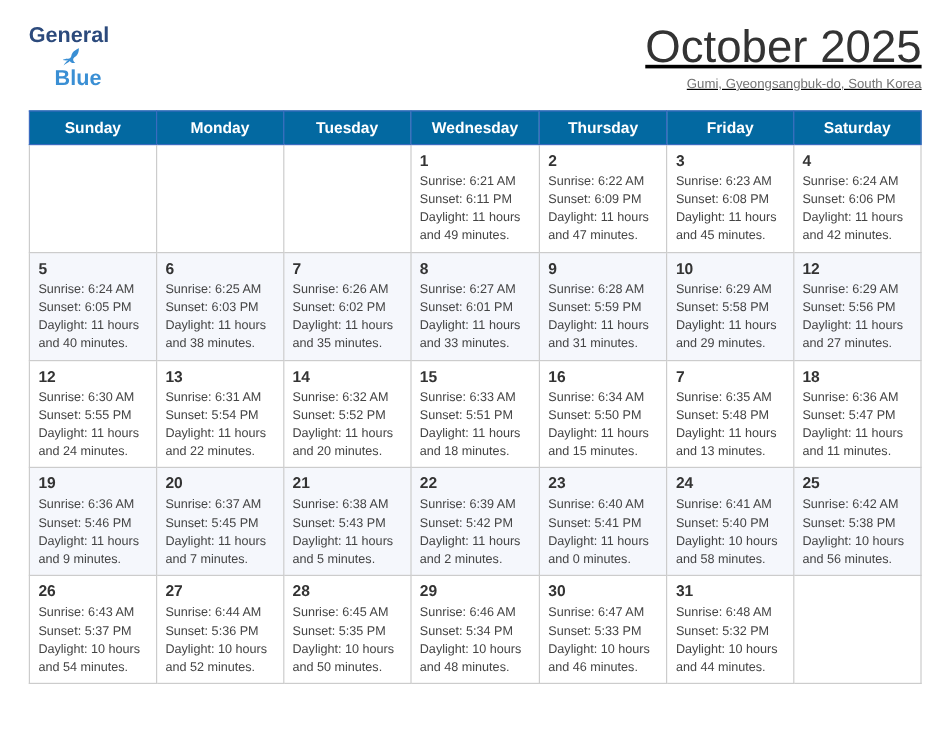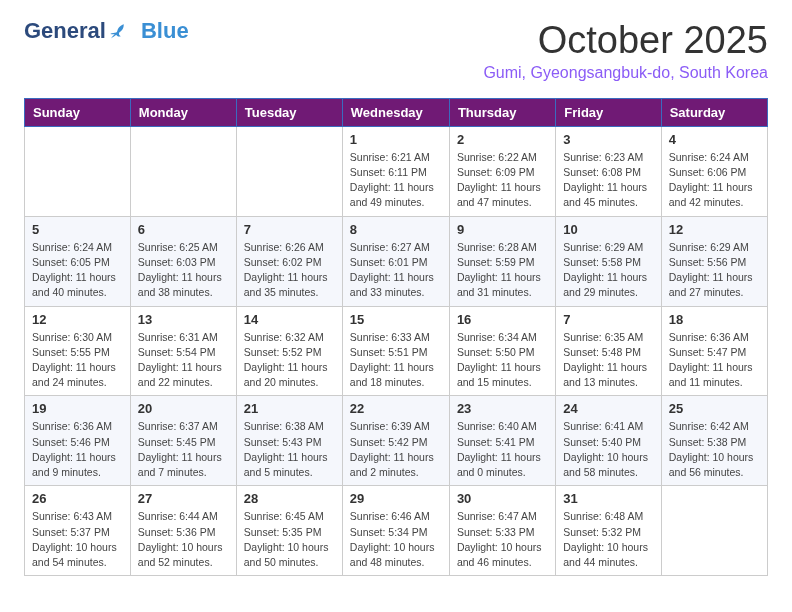"General" .logo-text { flex-direction: none -> column; font-size: 22px -> 18px }
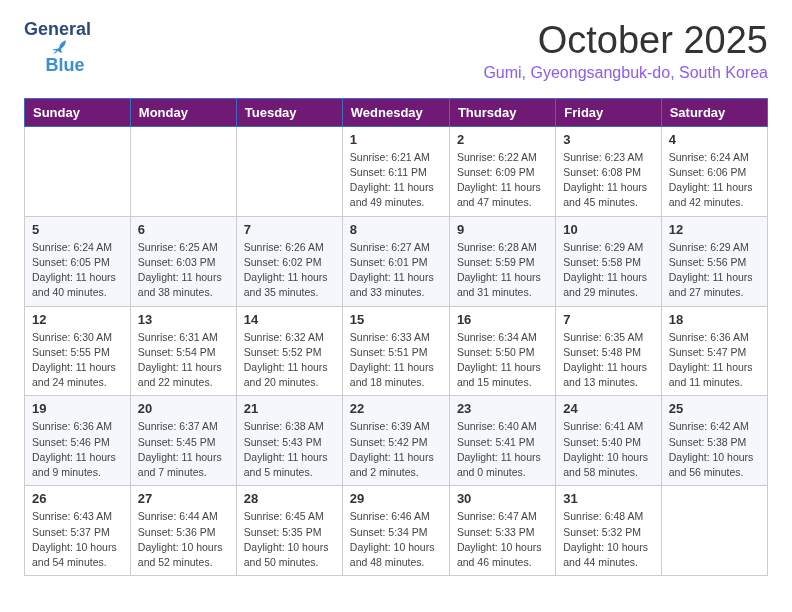"October 2025" .title-block { text-decoration: none -> underline }
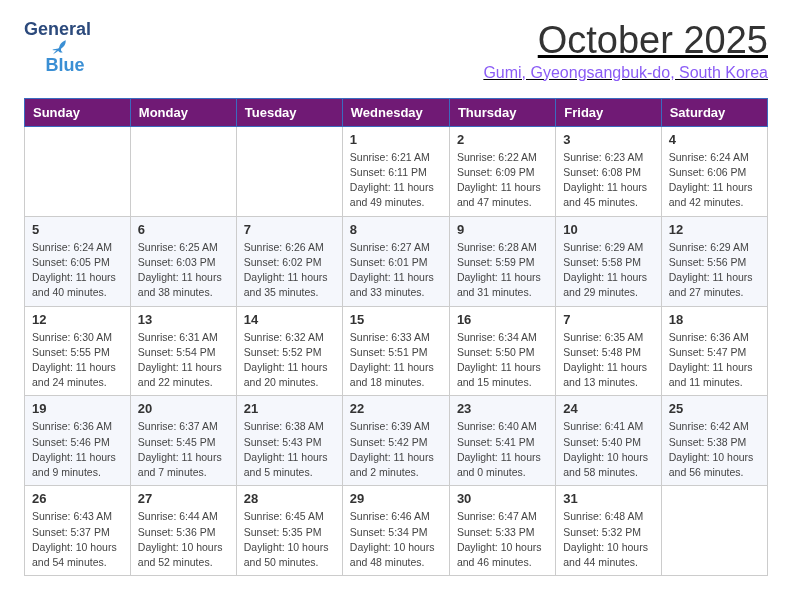"Gumi, Gyeongsangbuk-do, South Korea" .location { color: #8b5cf6 -> #737373; font-size: 16px -> 11px; text-align: center -> none }
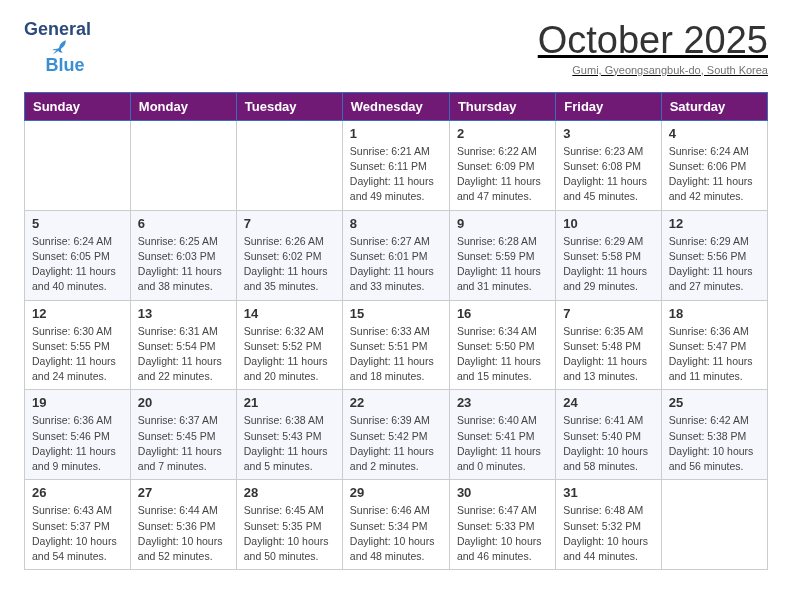"Sunday" .calendar th { background-color: #701a75 -> #0369a1; text-align: left -> center }
